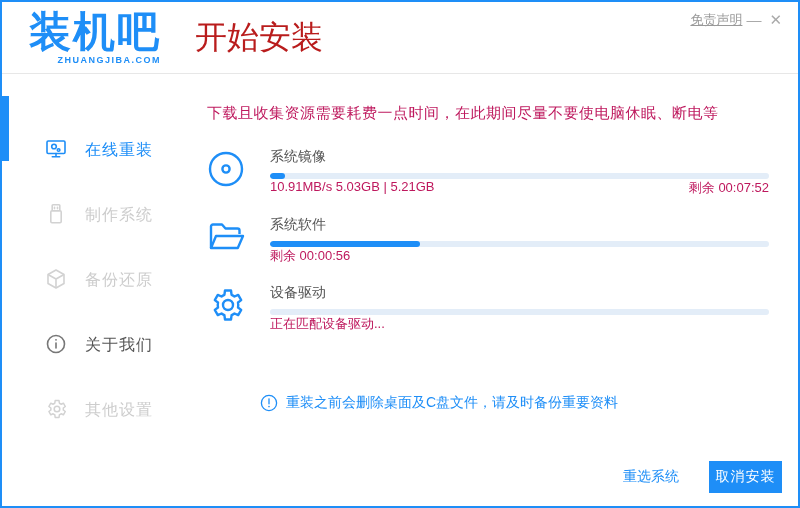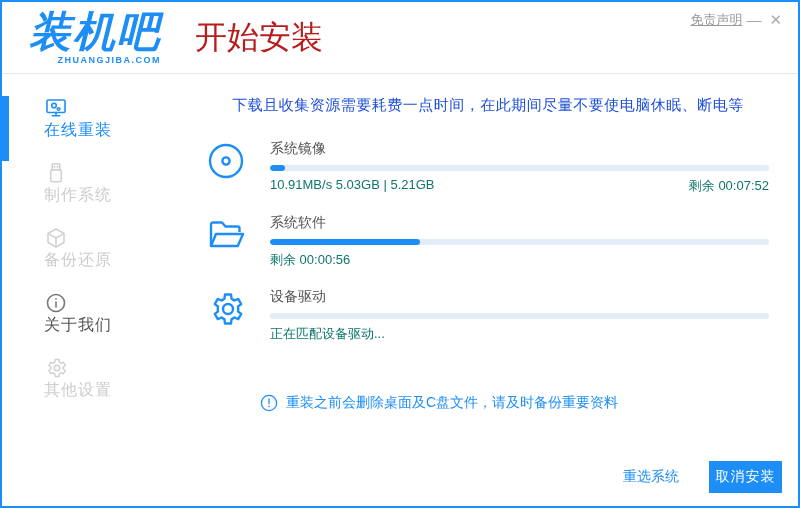"装机吧" .logo-title { font-style: italic -> none }
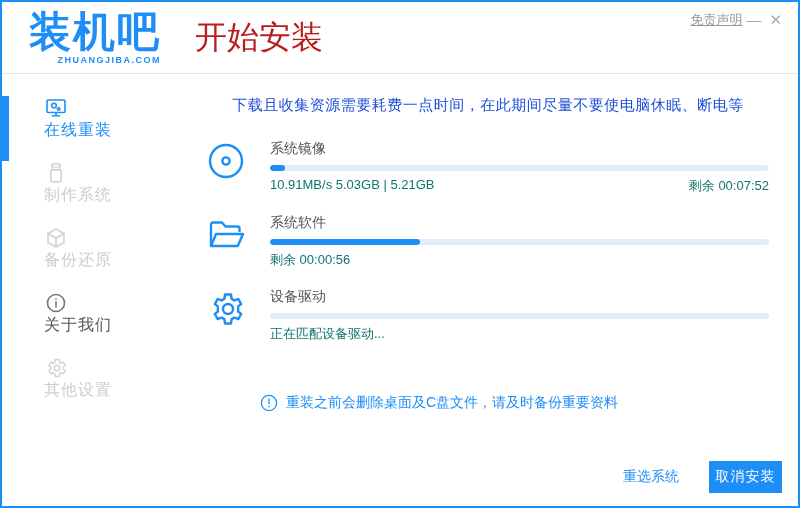"下载且收集资源需要耗费一点时间，在此期间尽量不要使电脑休眠、断电等" .notice { color: #1d4ed8 -> #be185d; margin-top: 22px -> 30px; text-align: center -> left }
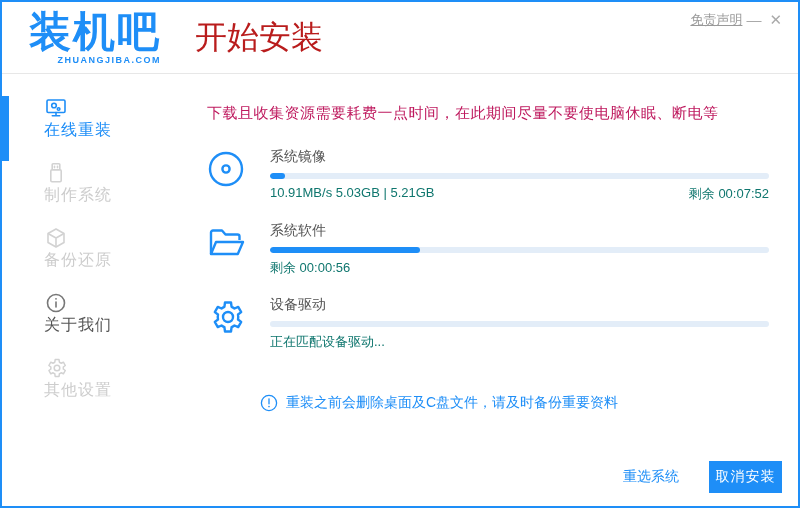"在线重装" .side-item { align-items: flex-start -> flex-end; flex-direction: column -> none }
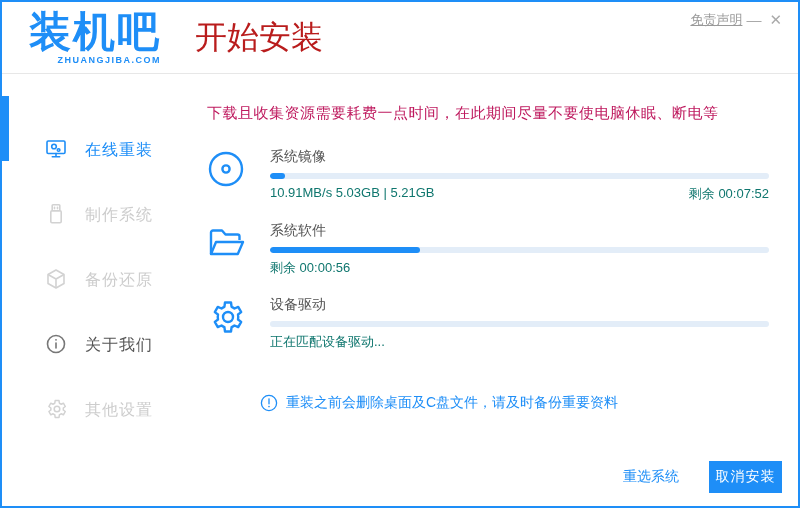"10.91MB/s 5.03GB | 5.21GB" .t-stats { color: #0f766e -> #be185d; margin-top: 6px -> none }
